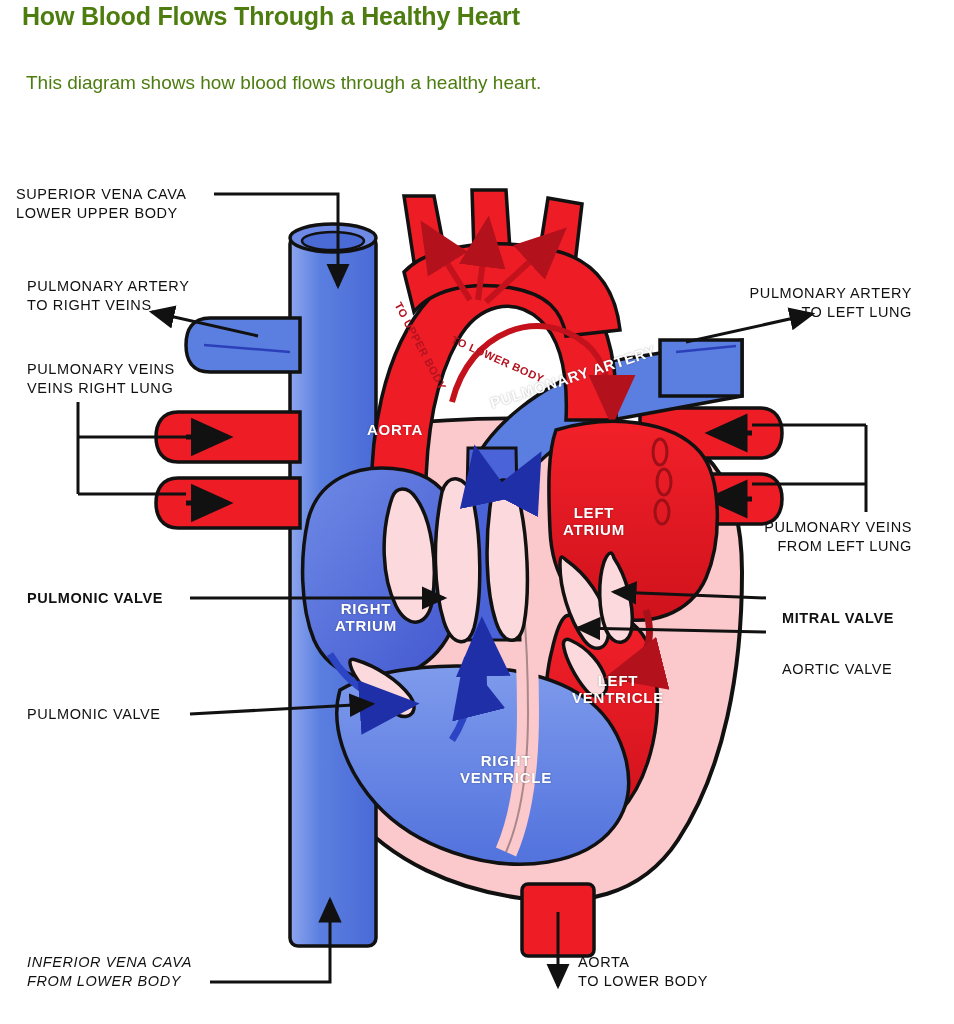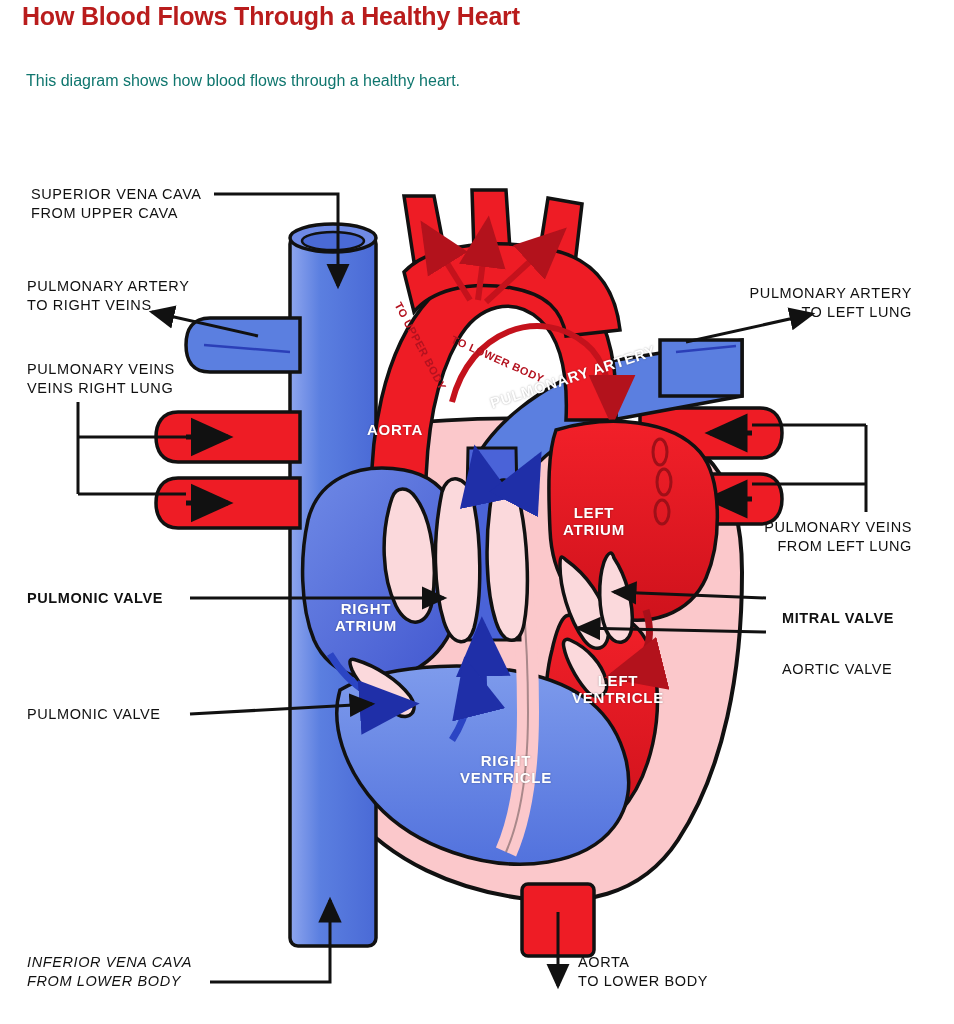"How Blood Flows Through a" .title { color: #b91c1c -> #4d7c0f }
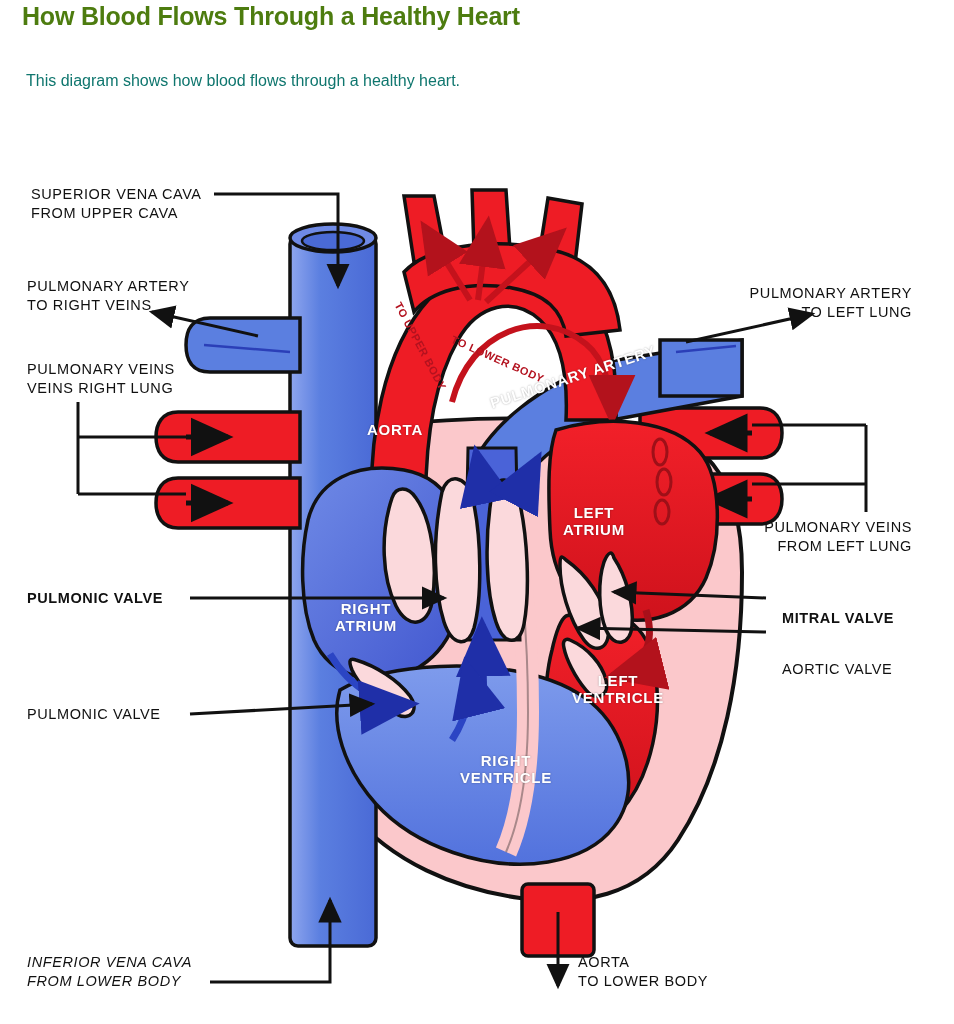"This diagram shows how blood" .subtitle { color: #0f766e -> #4d7c0f; font-size: 16px -> 19px }
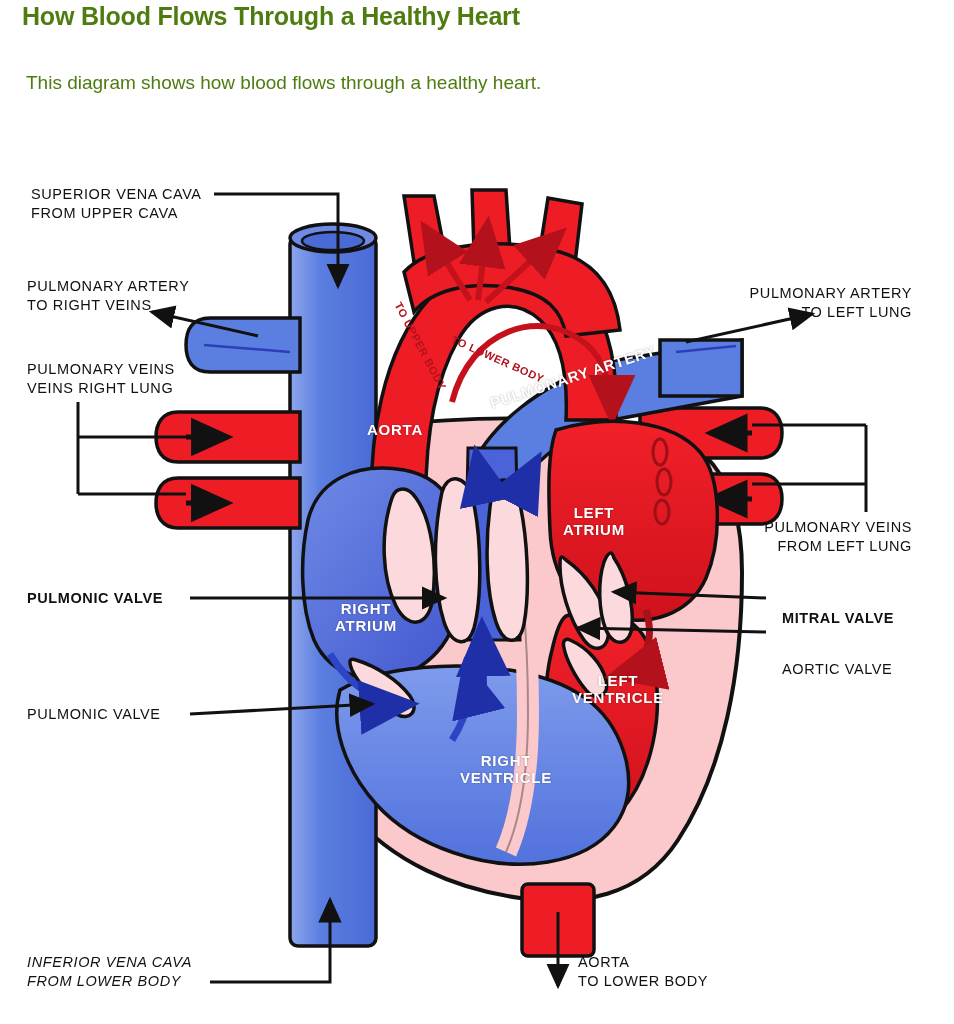"SUPERIOR VENA CAVA" div.callout { left: 31px -> 16px }
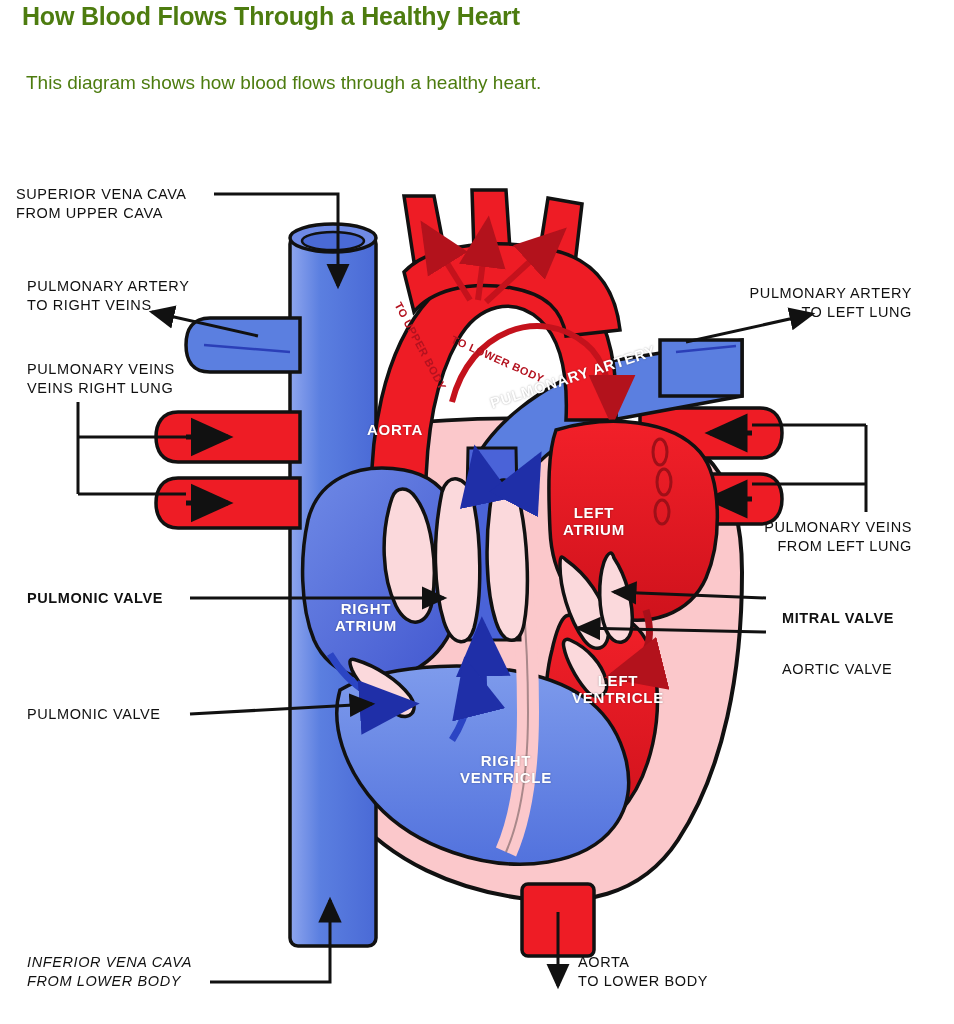"FROM UPPER CAVA" span.ln { text: FROM UPPER CAVA -> LOWER UPPER BODY }
